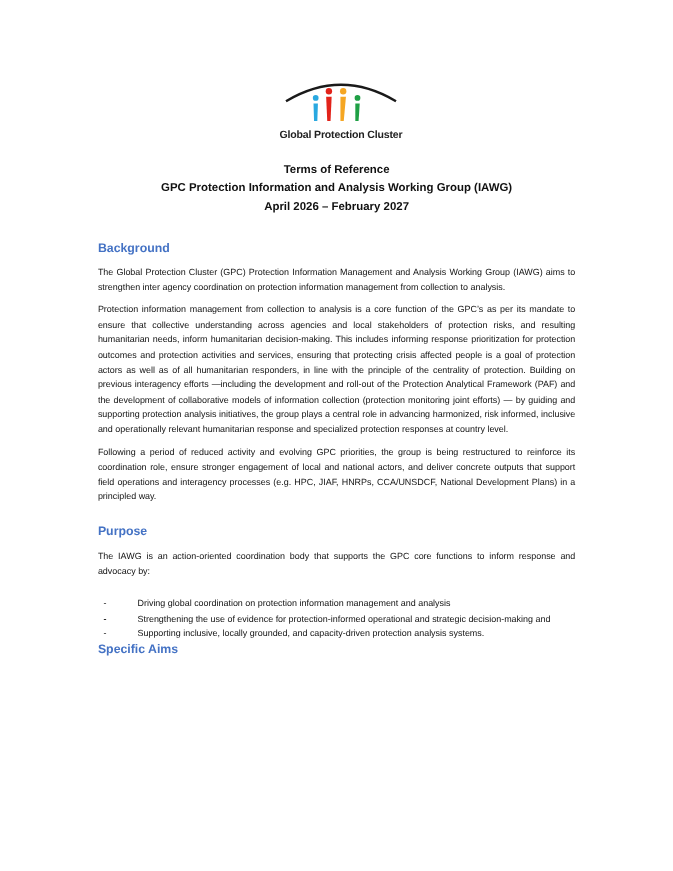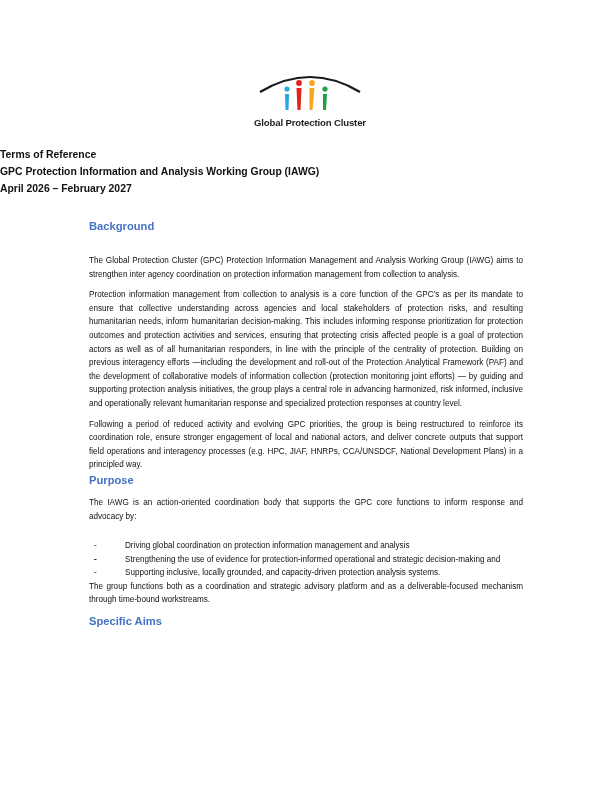"Terms of Reference" .title-block { text-align: left -> center }
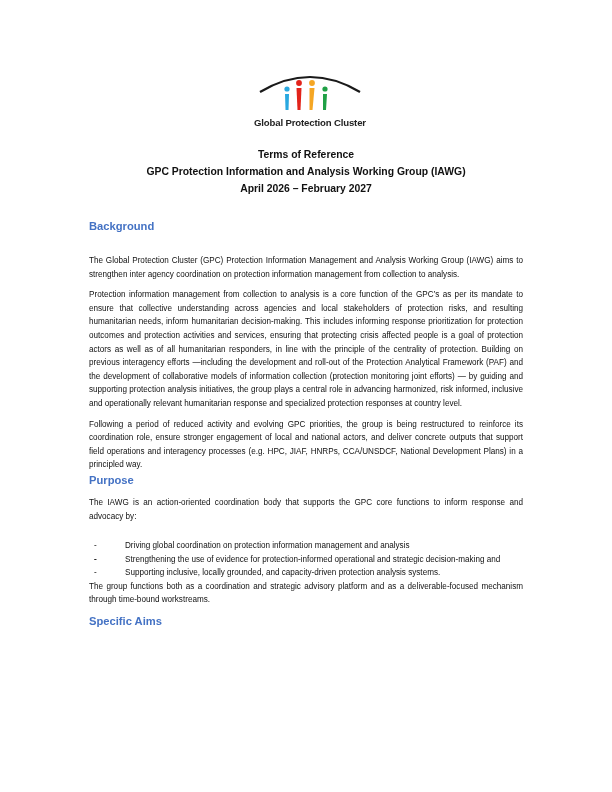"Background" .sec-bg-h { margin-bottom: 20px -> 7px }
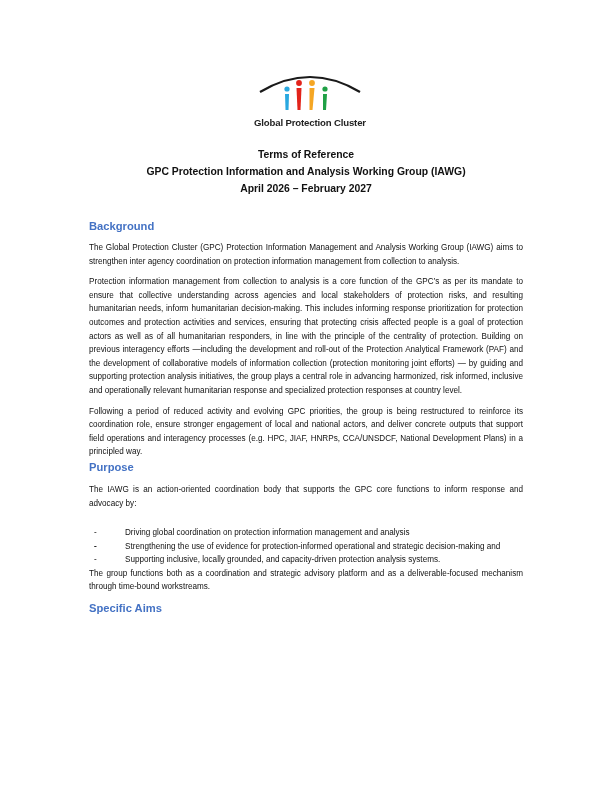"Following a period of reduced" .p3 { margin-bottom: 0 -> 16px }
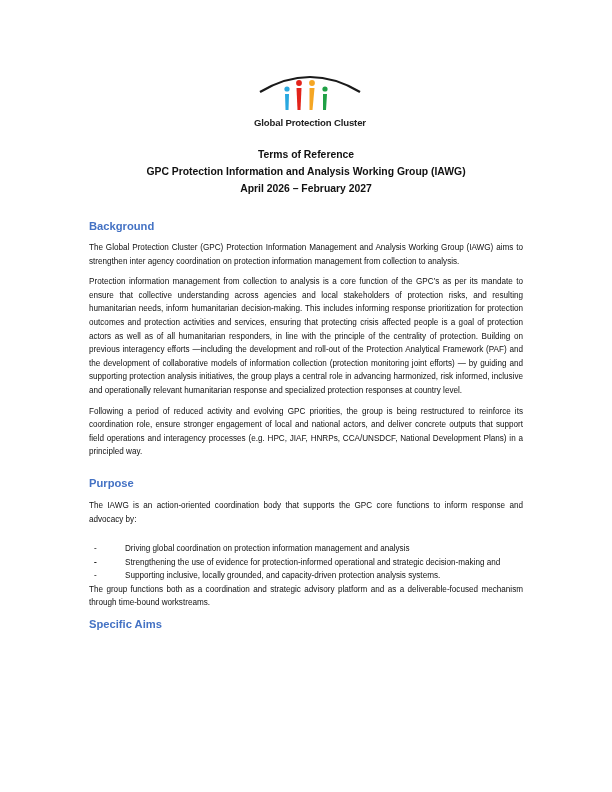"The group functions both as" p.p5 { html: <p>The group functions both as a coordination and strategic advisory platform and as a deliverable-focused mechanism through time-bound workstreams.</p> -> none }
